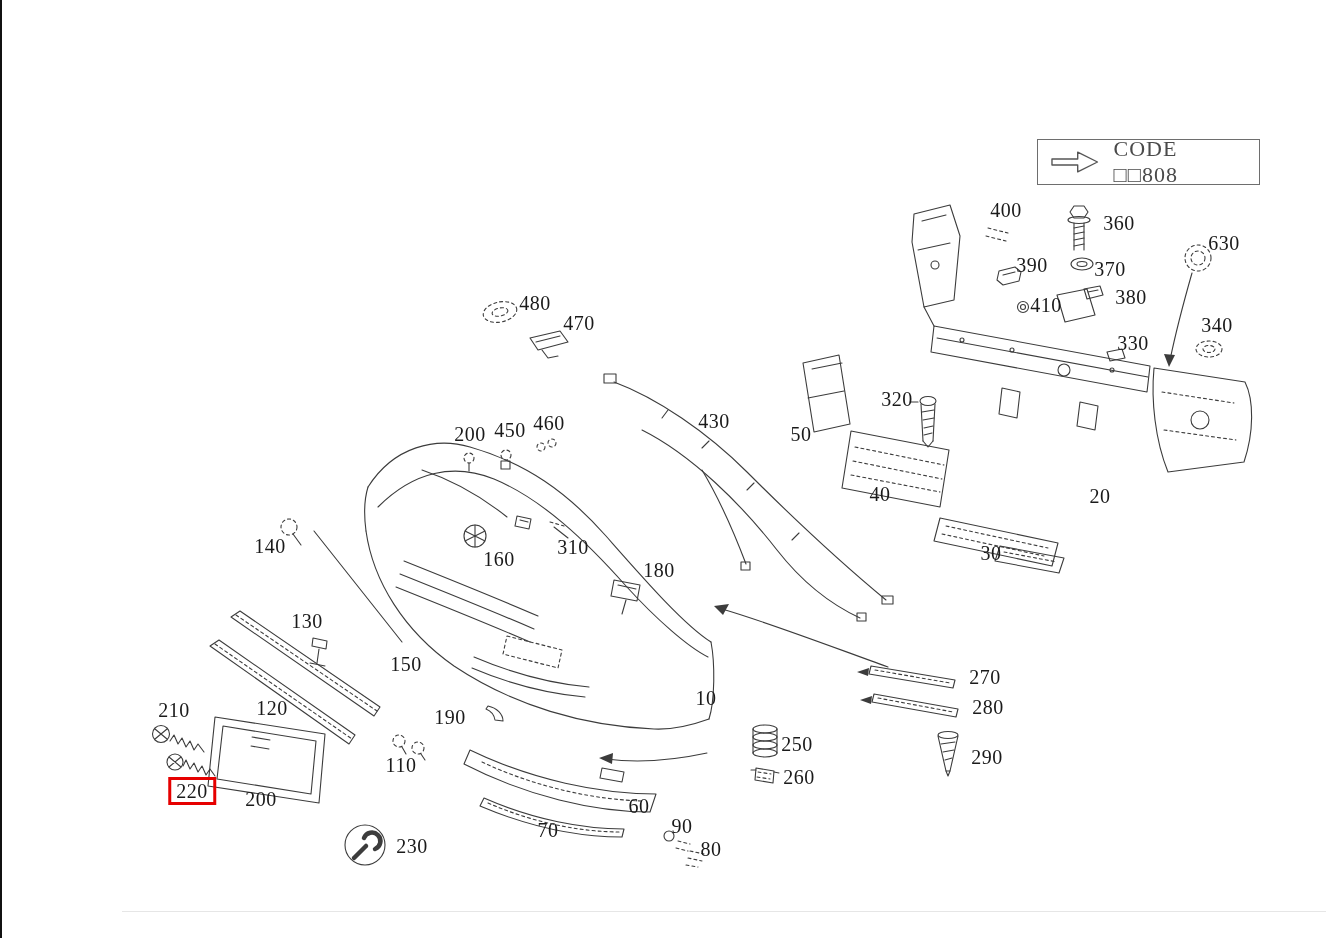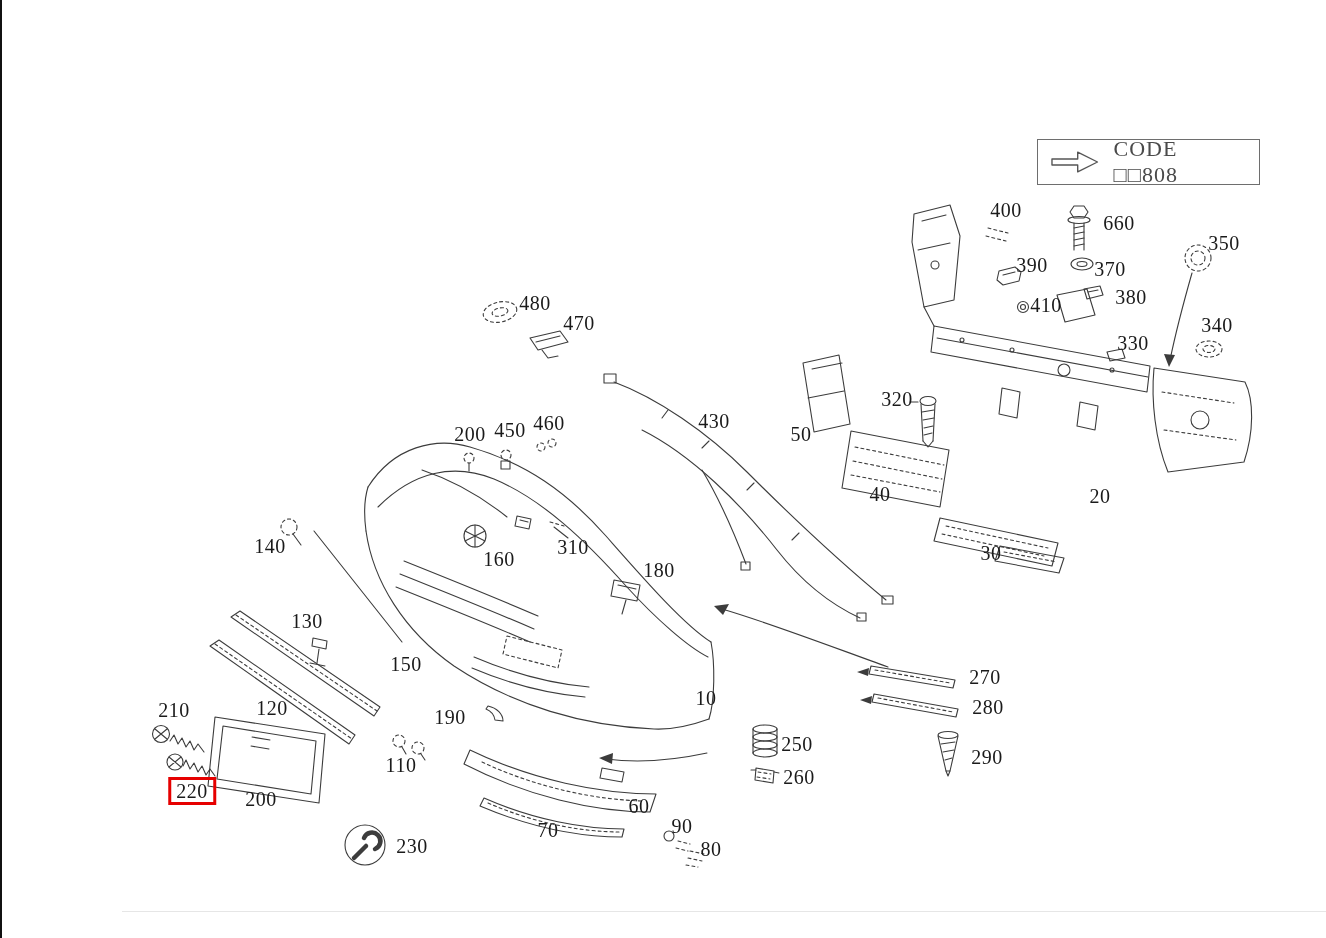"660" div.lbl { text: 660 -> 360 }
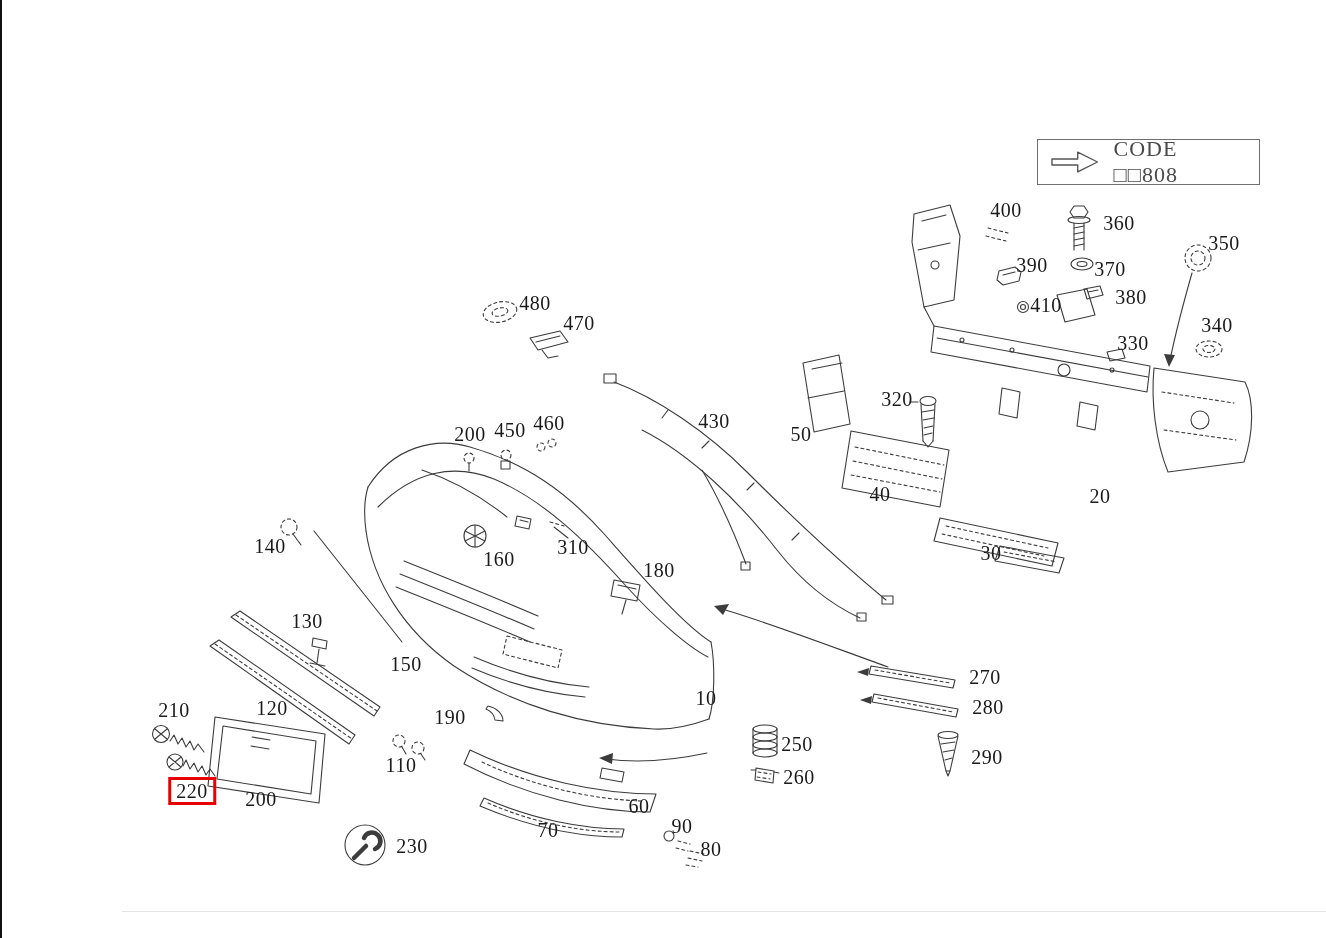"350" div.lbl { text: 350 -> 630 }
